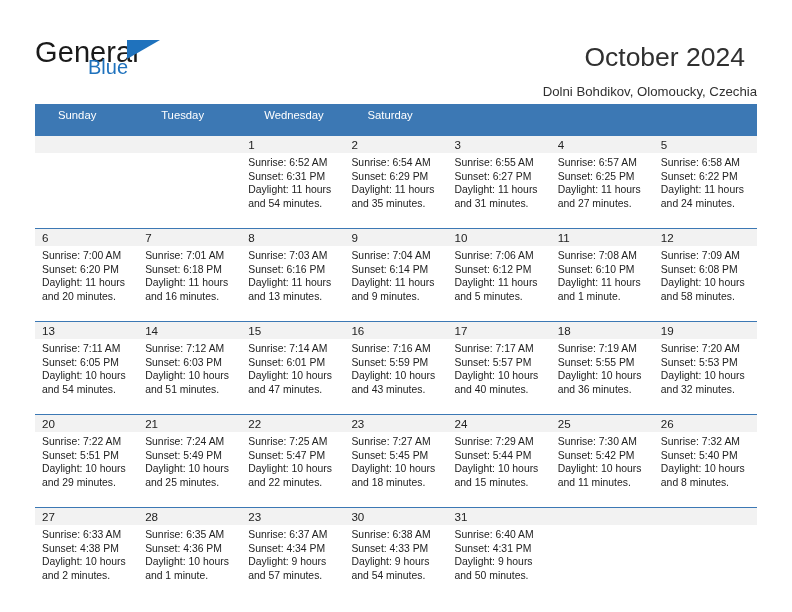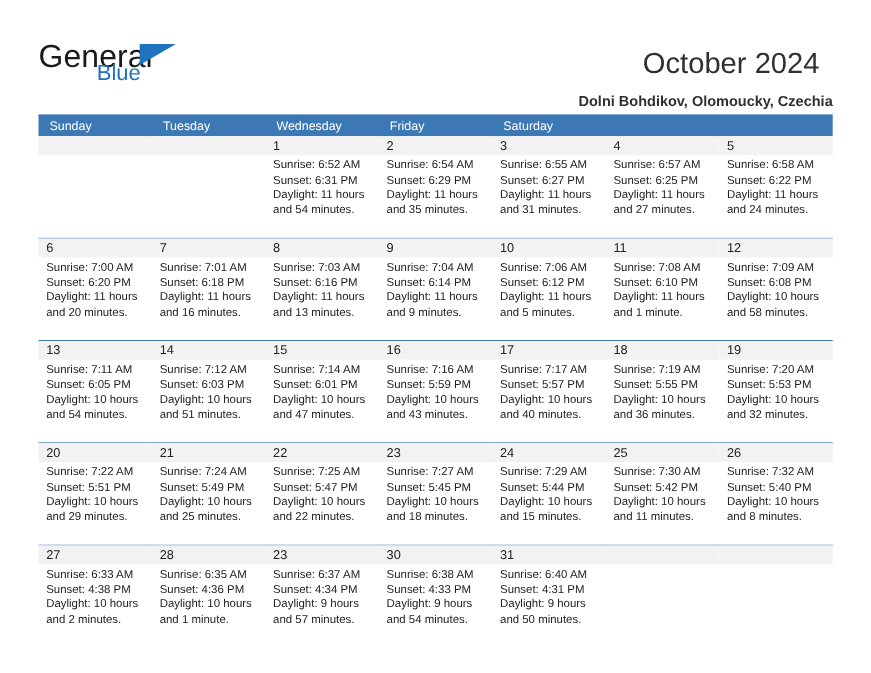"Dolni Bohdikov, Olomoucky, Czechia" .cal-subtitle { font-weight: bold -> none }
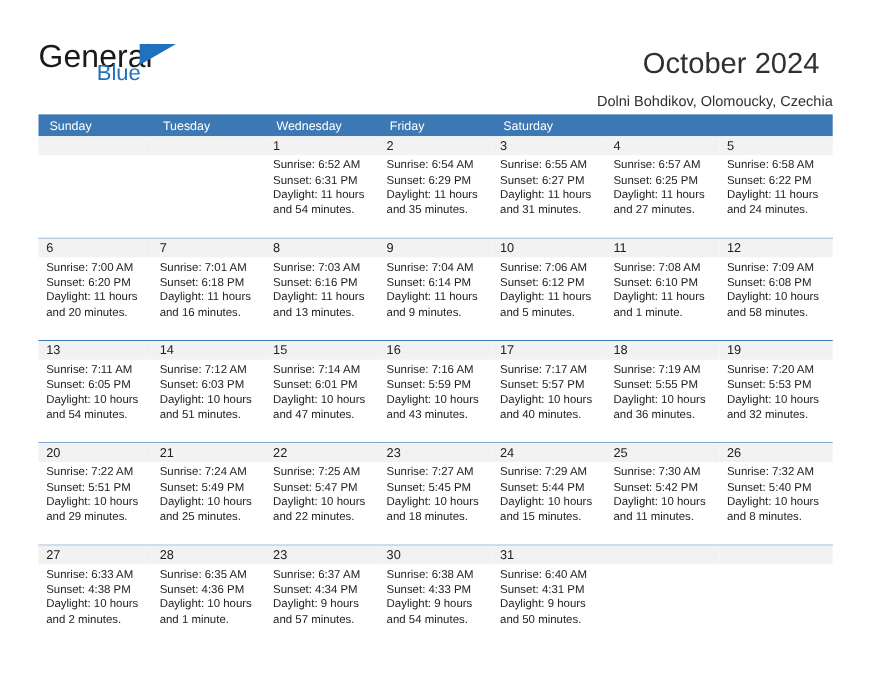"Sunday" .weekday-cell { height: 20px -> 32px; padding: 4px 0 4px 10px -> 4px 0 4px 23px }
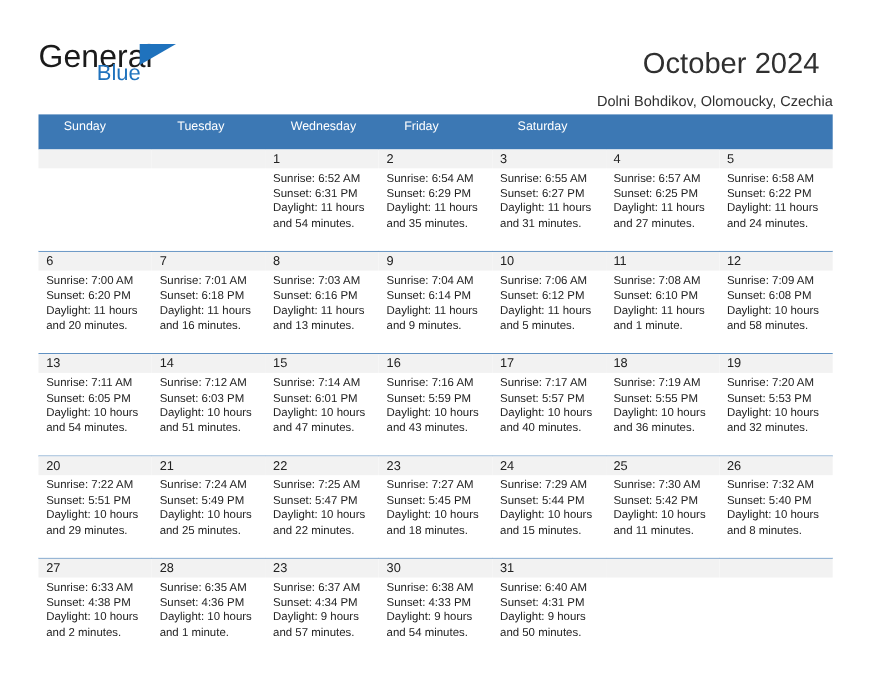"Friday" div.weekday-cell { html: <div>Friday</div> -> none }
